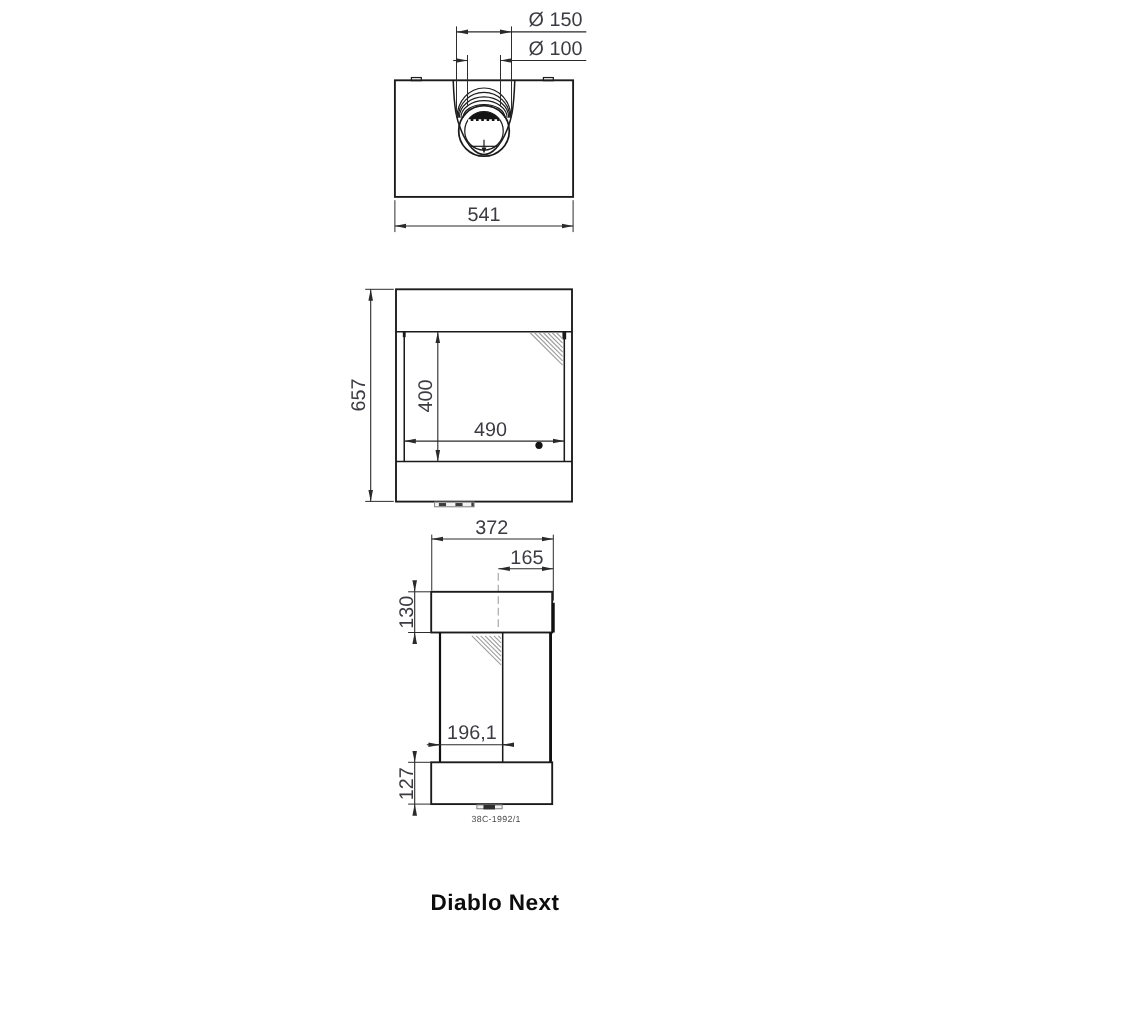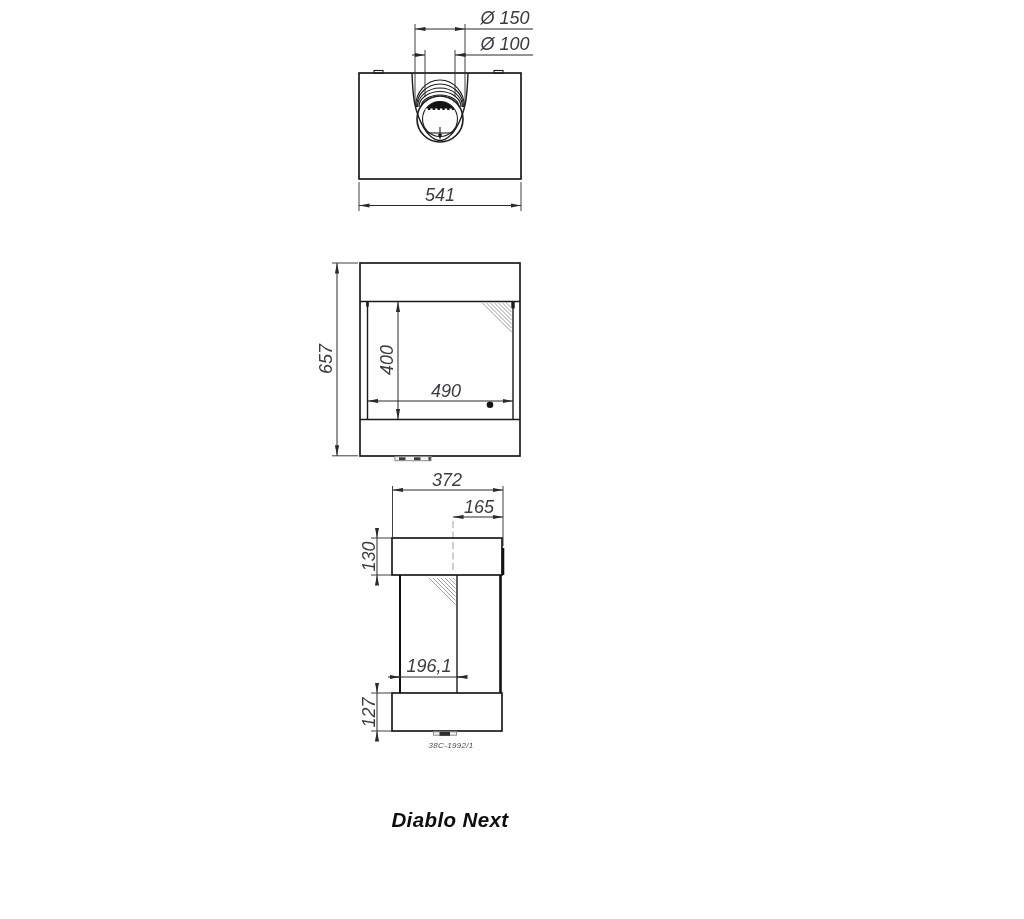"Ø 150" .page { font-style: italic -> none }
